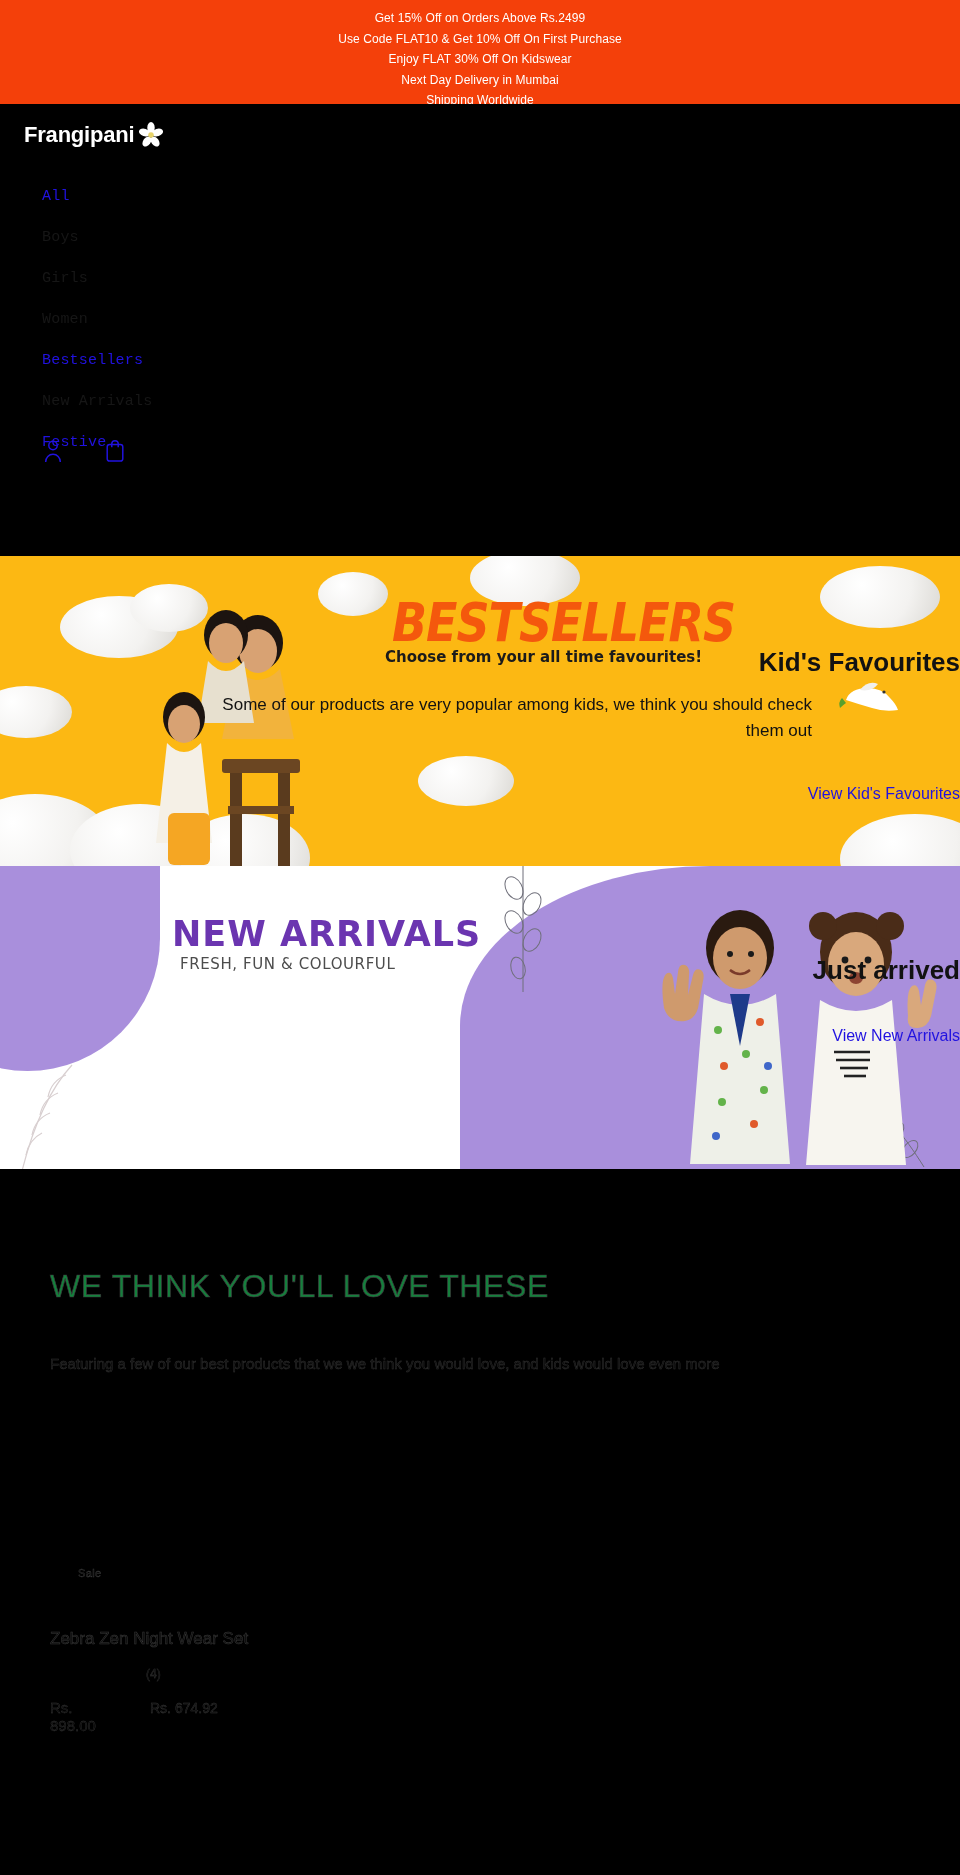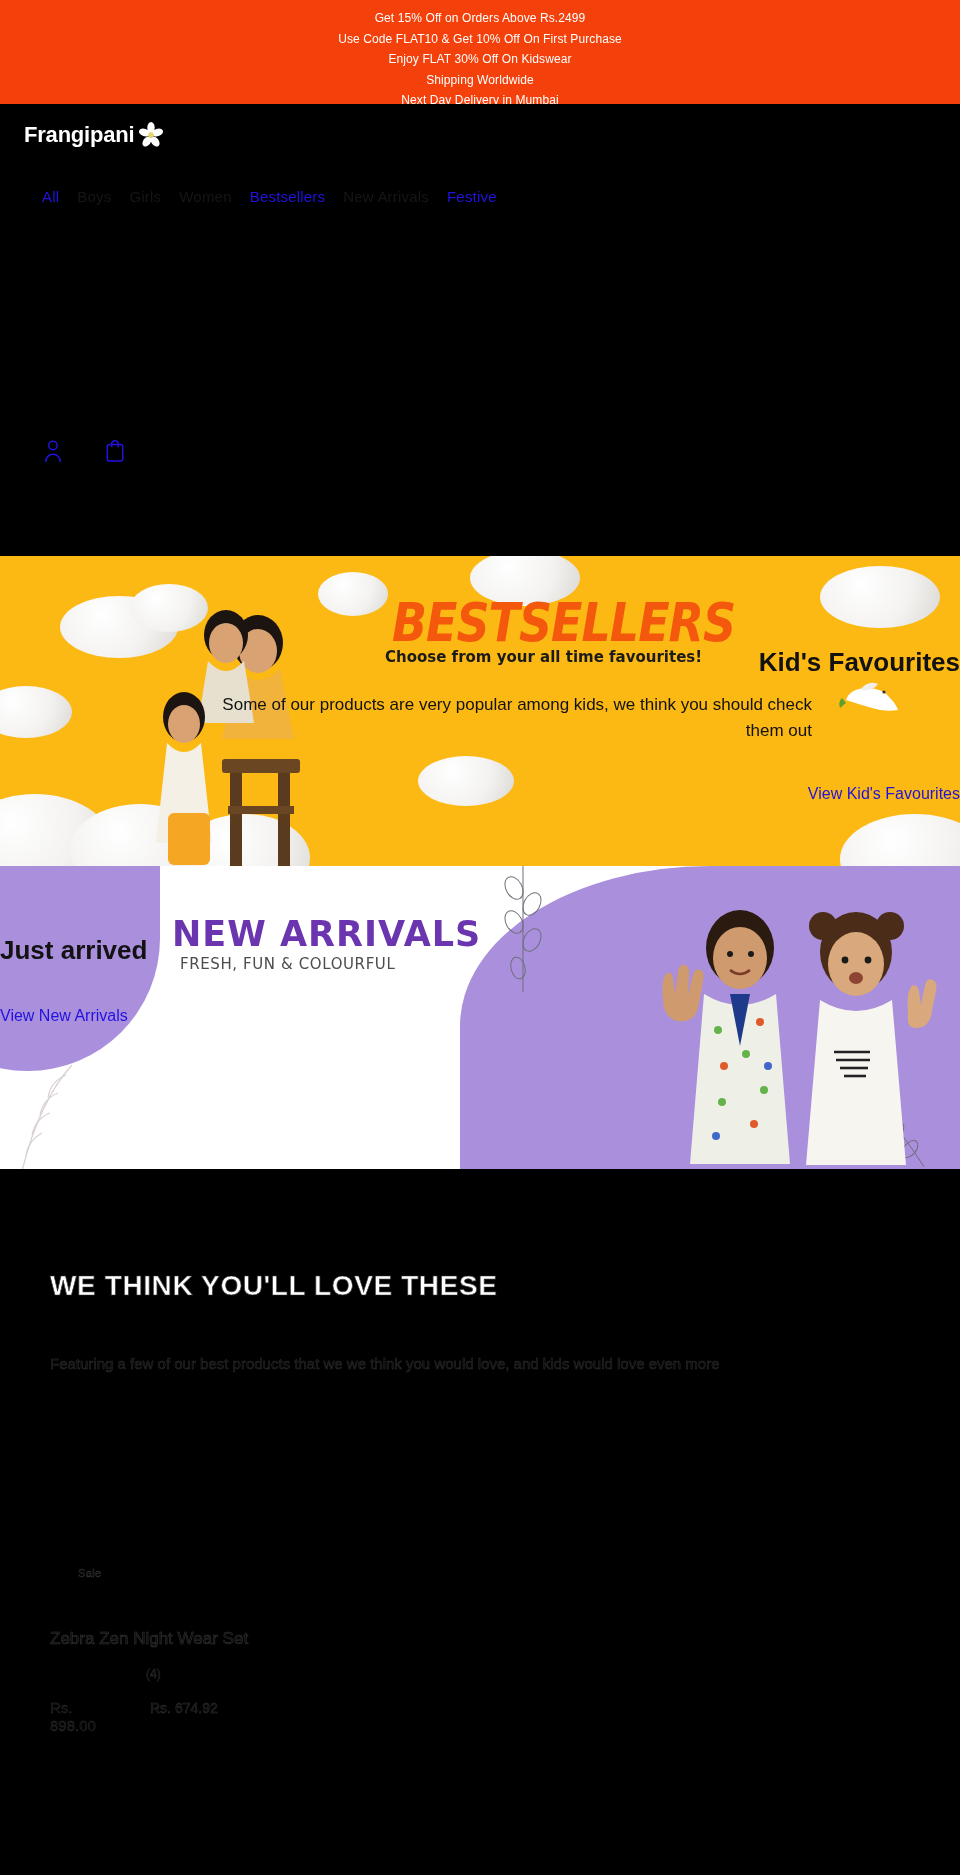"Shipping Worldwide" div { order: before "Next Day Delivery in Mumbai" -> after "Next Day Delivery in Mumbai" }
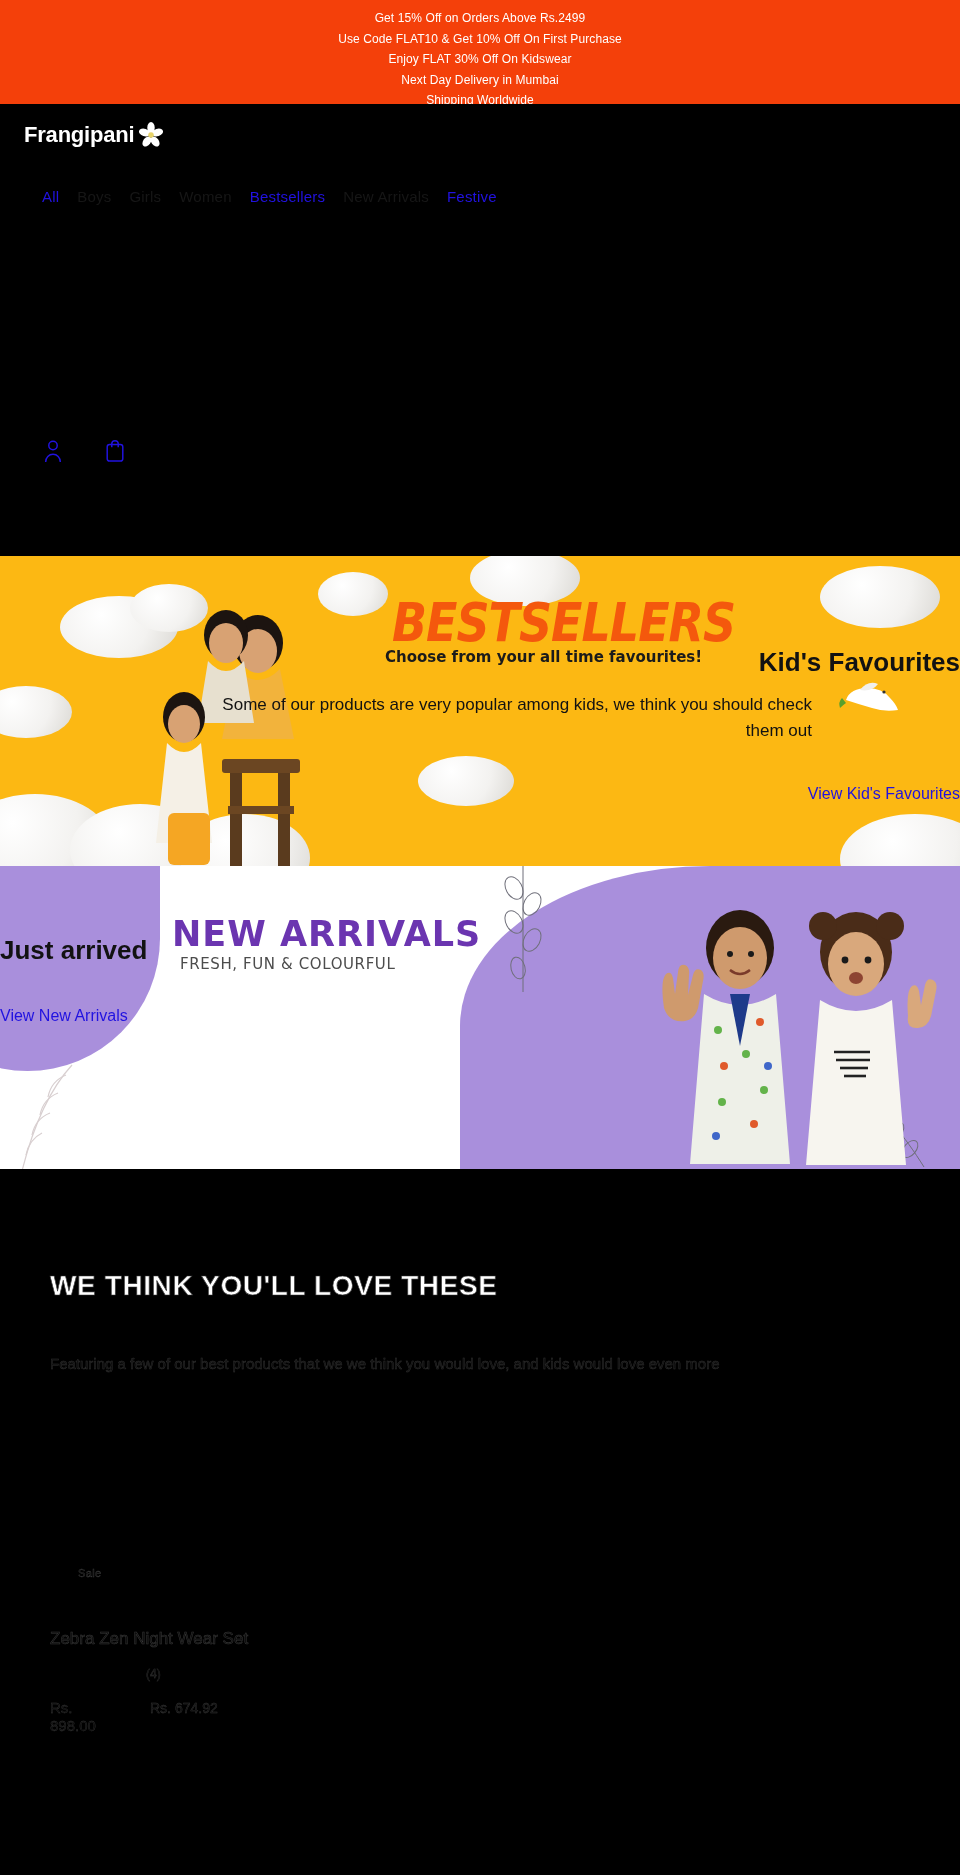"All" .nav { flex-direction: row -> column; font-family: none -> Liberation Mono, monospace }
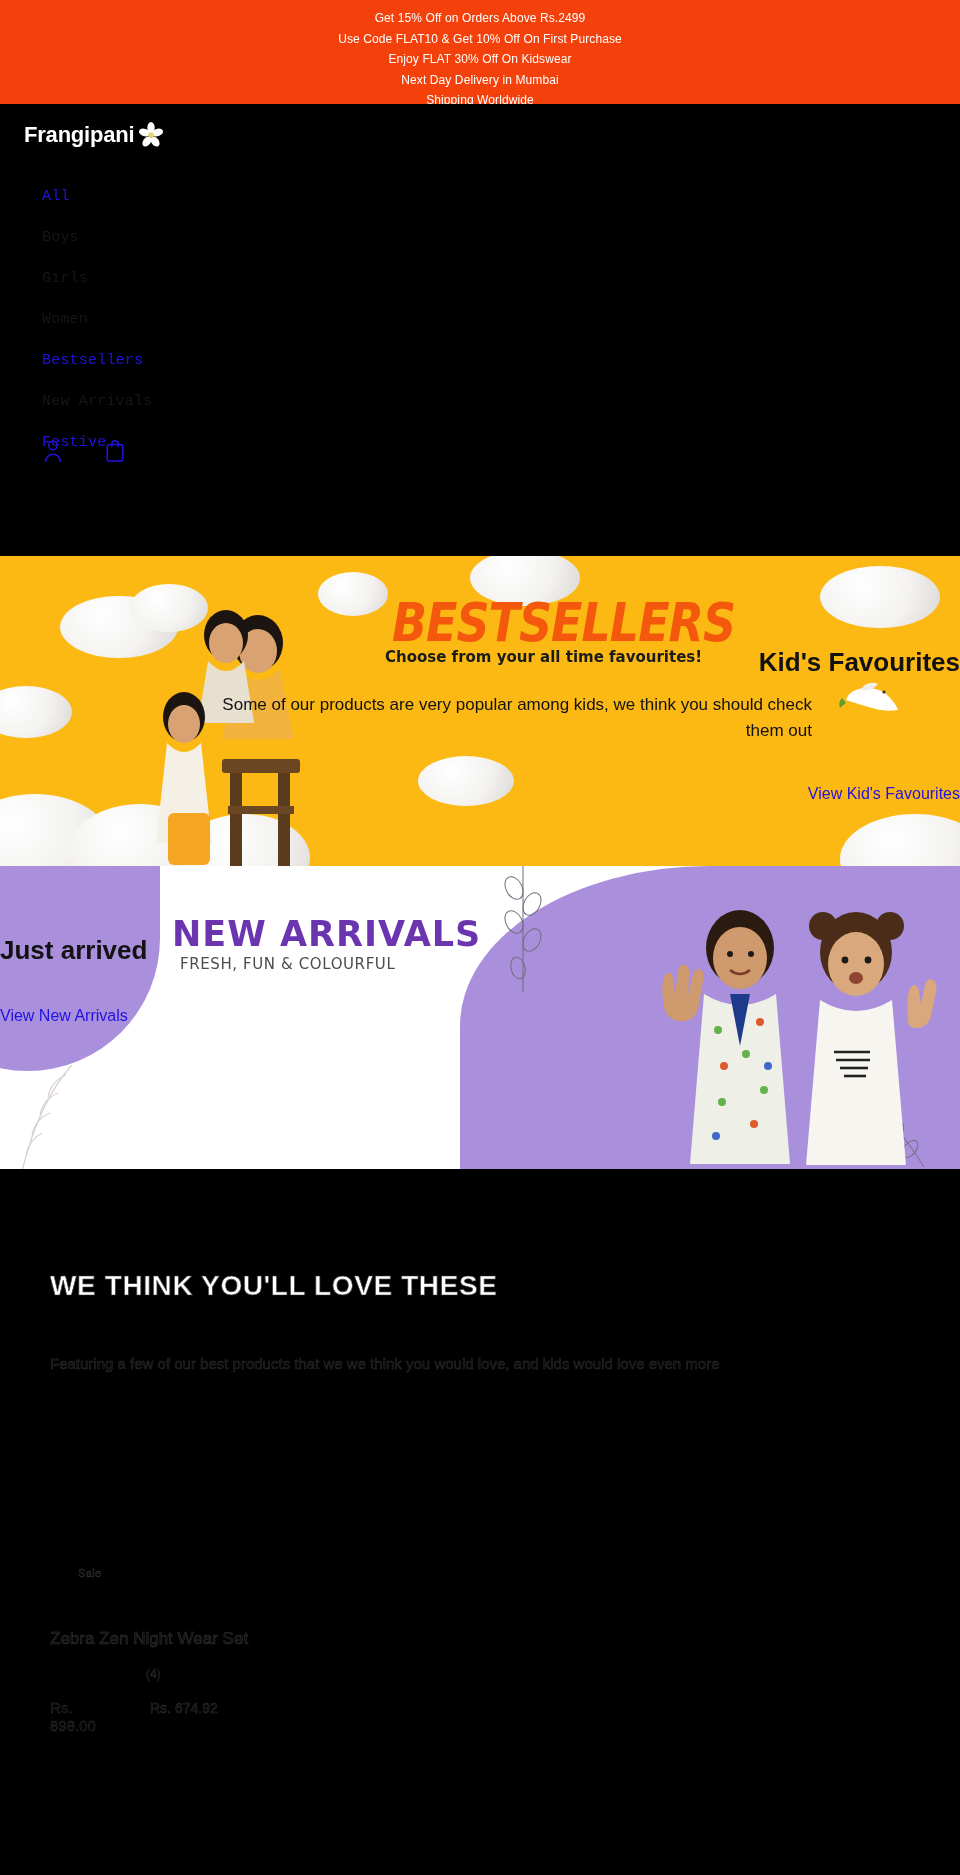"Just arrived" .na-overlay { padding-top: 68px -> 88px; text-align: left -> right }
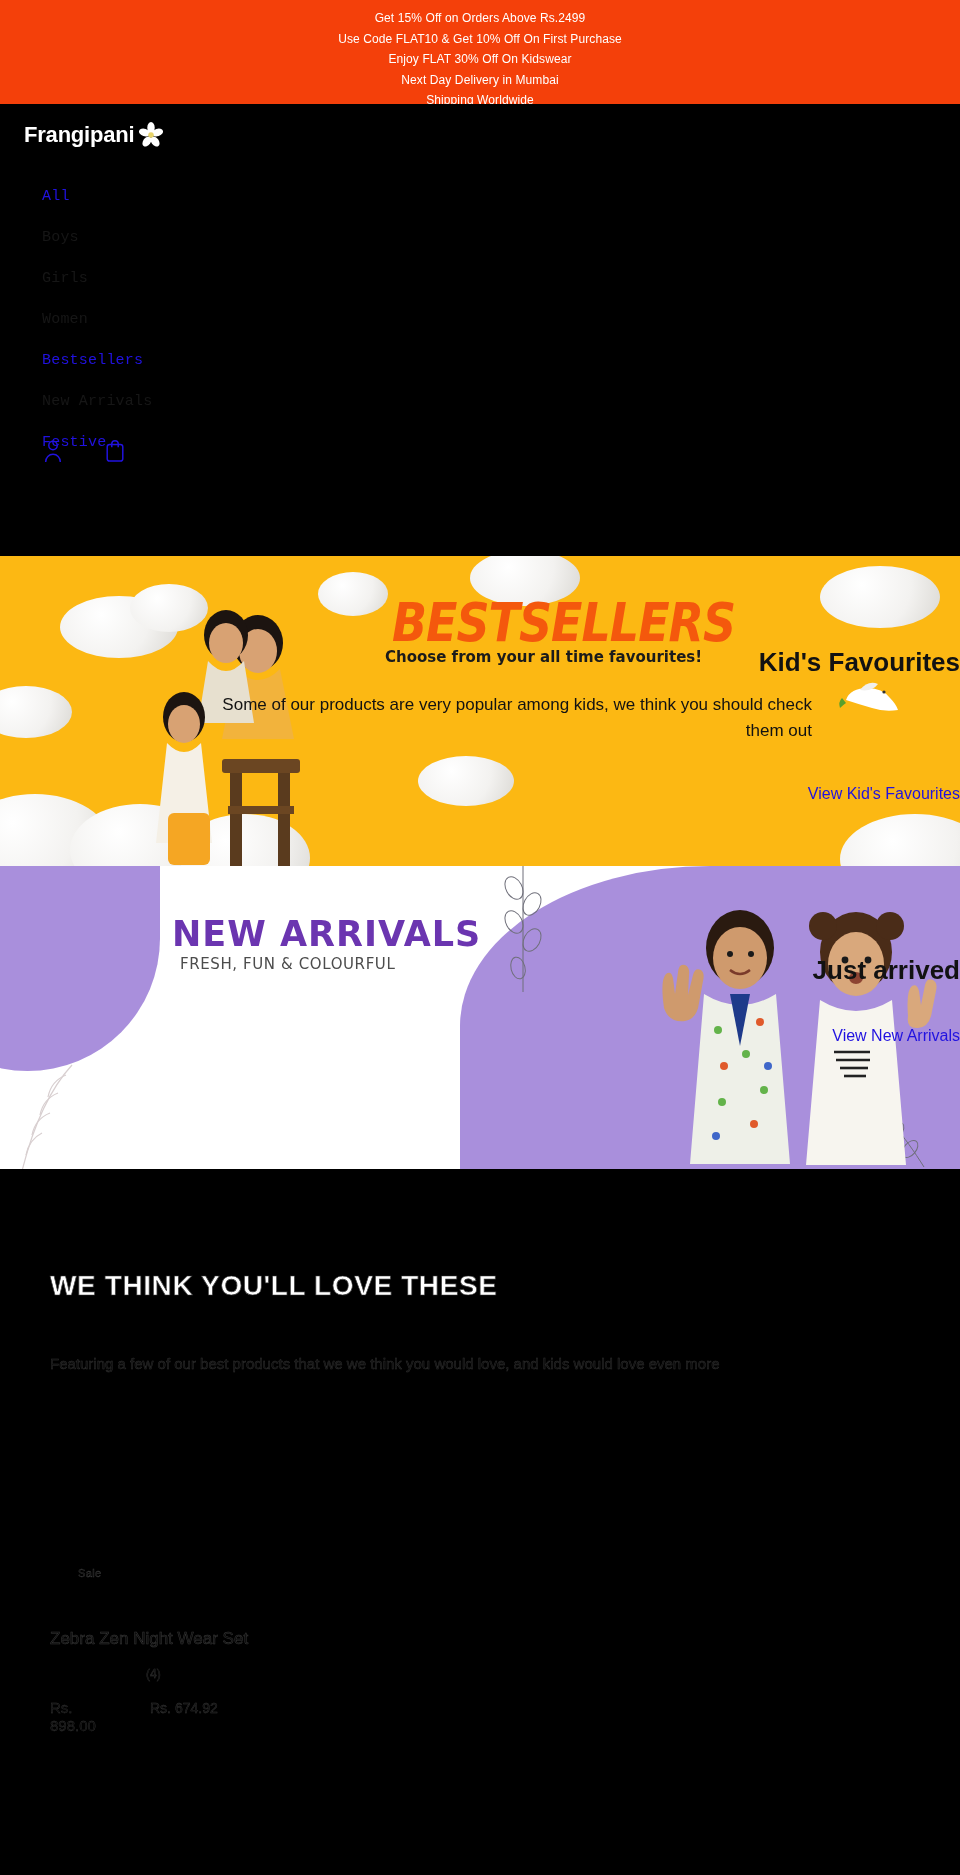"WE THINK YOU'LL LOVE THESE" .prod-heading { color: #ffffff -> #15803d; font-size: 28px -> 32px; font-weight: 700 -> 400 }
